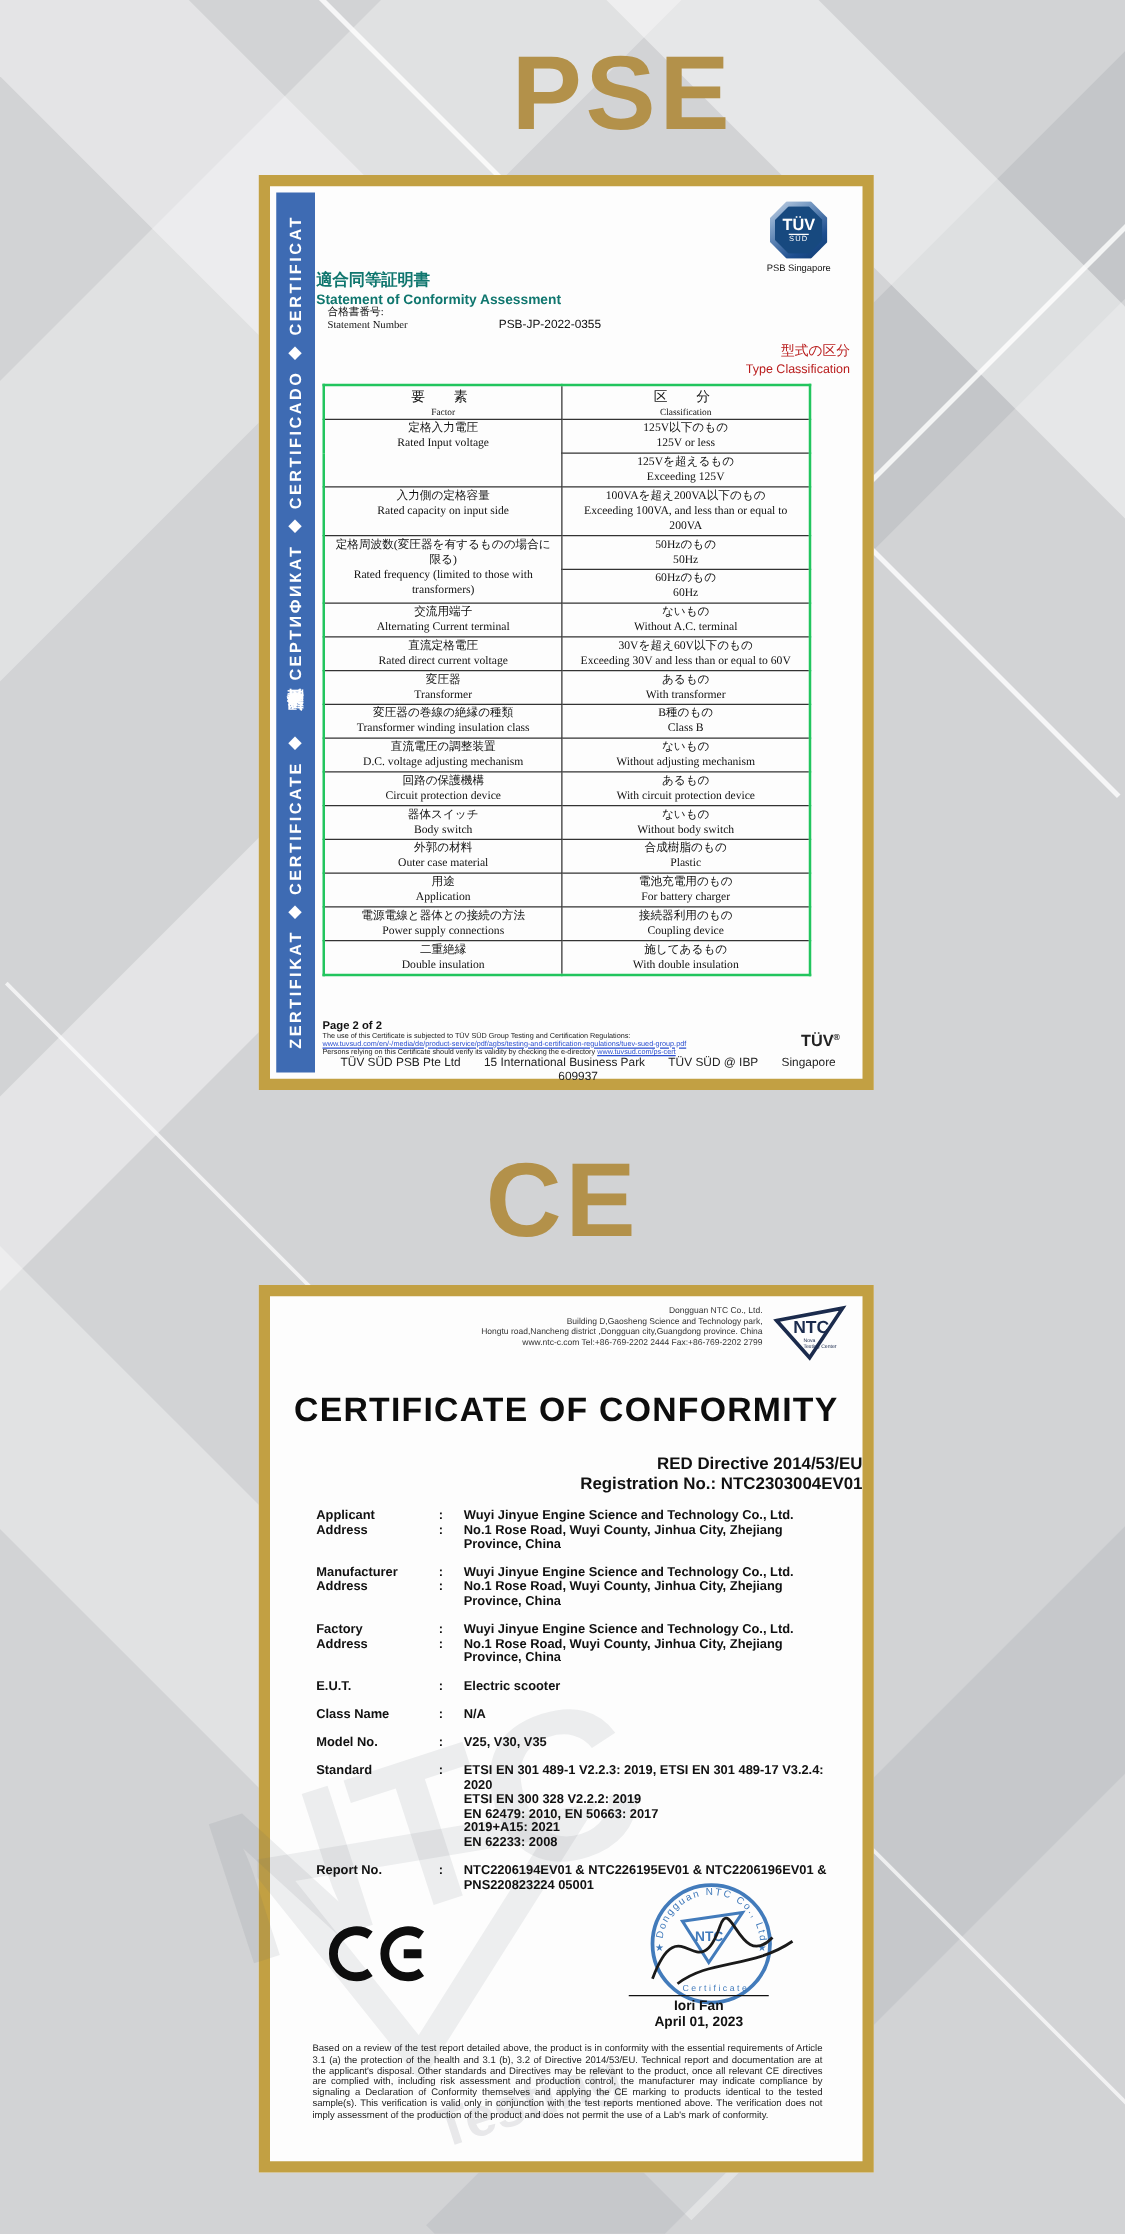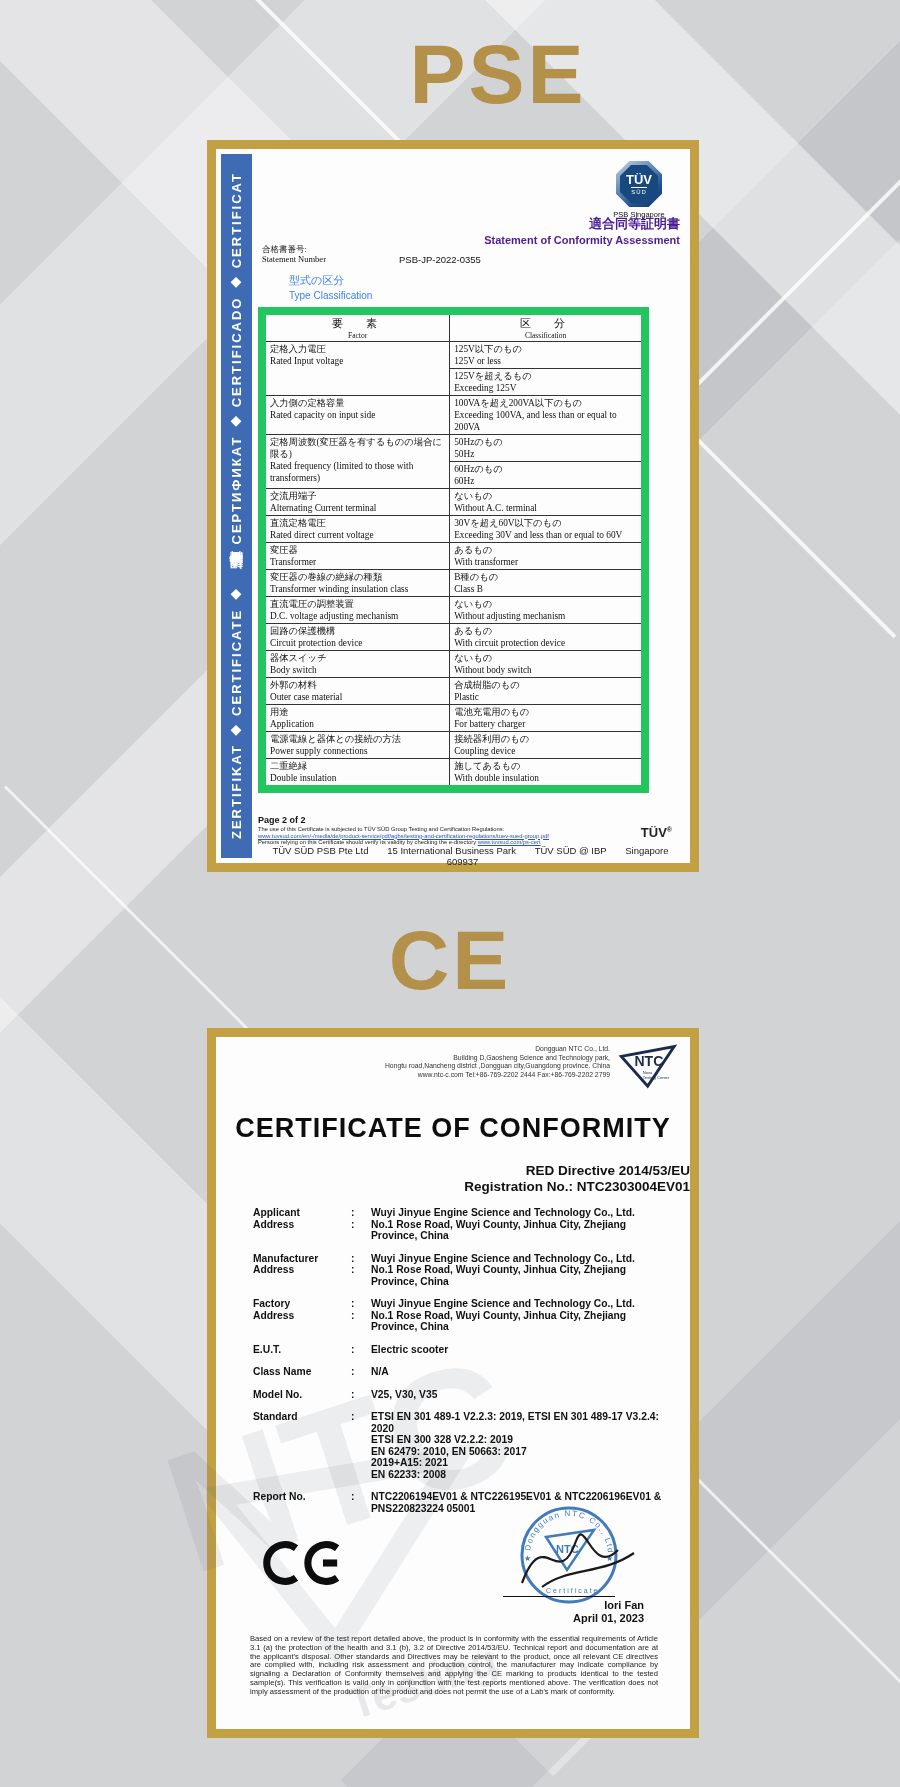"適合同等証明書" .c1-title { color: #4c1d95 -> #0f766e; text-align: right -> left }
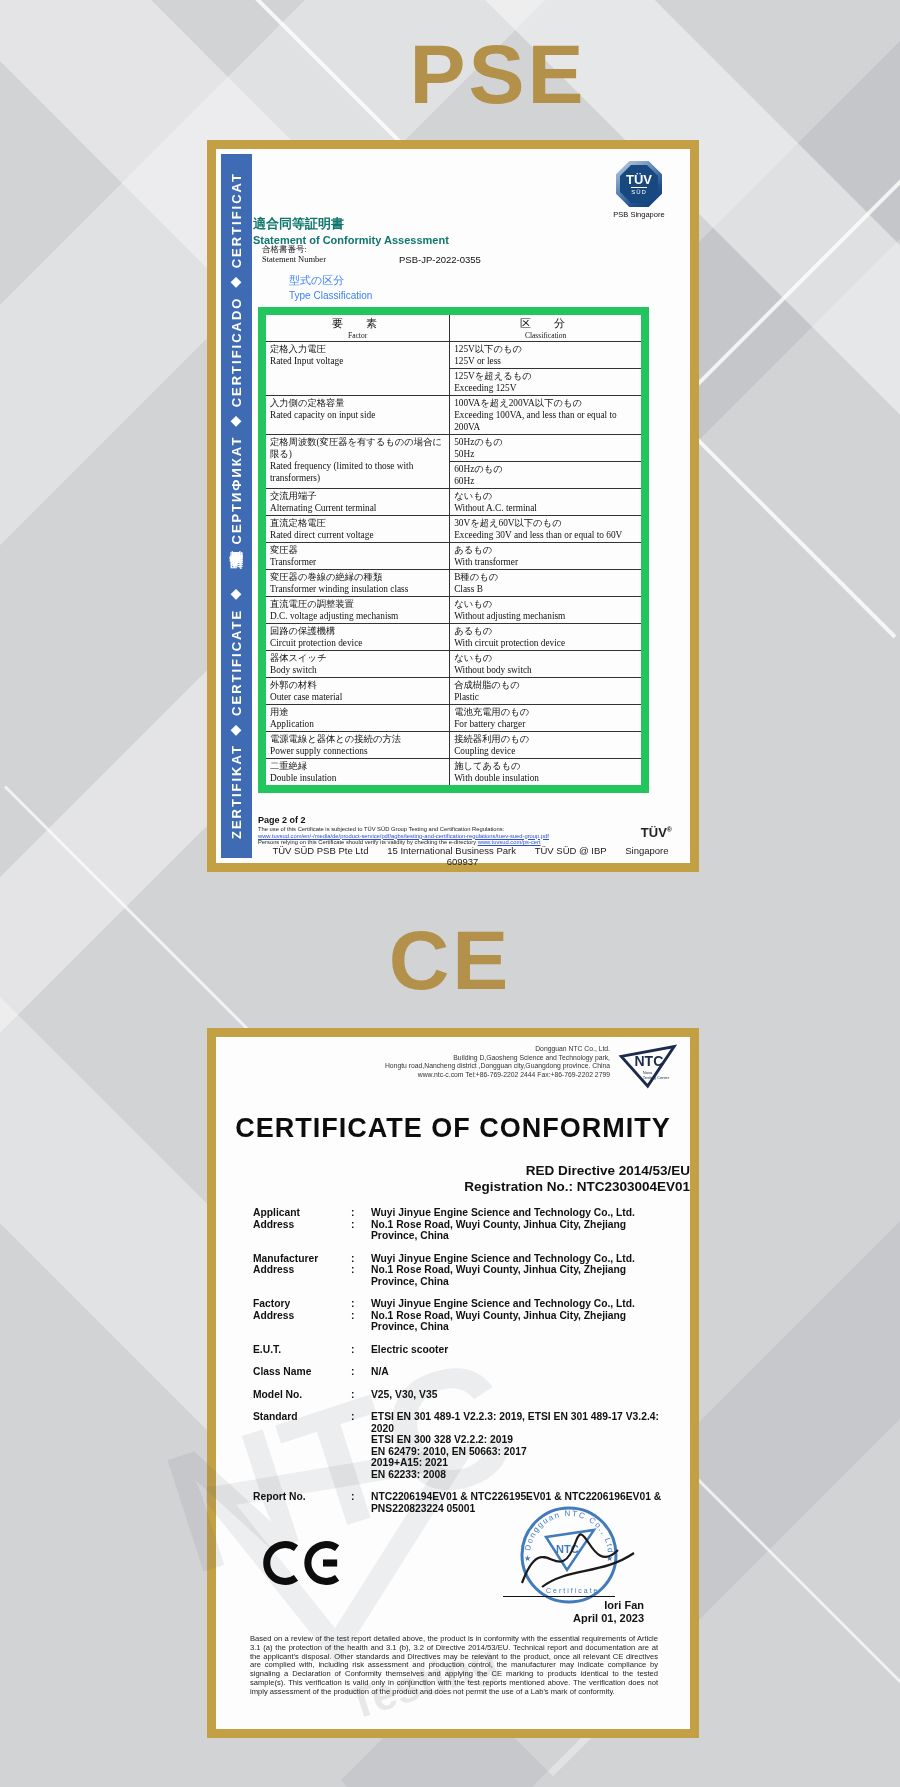"型式の区分" .c1-section { color: #3b82f6 -> #b91c1c; text-align: left -> right }
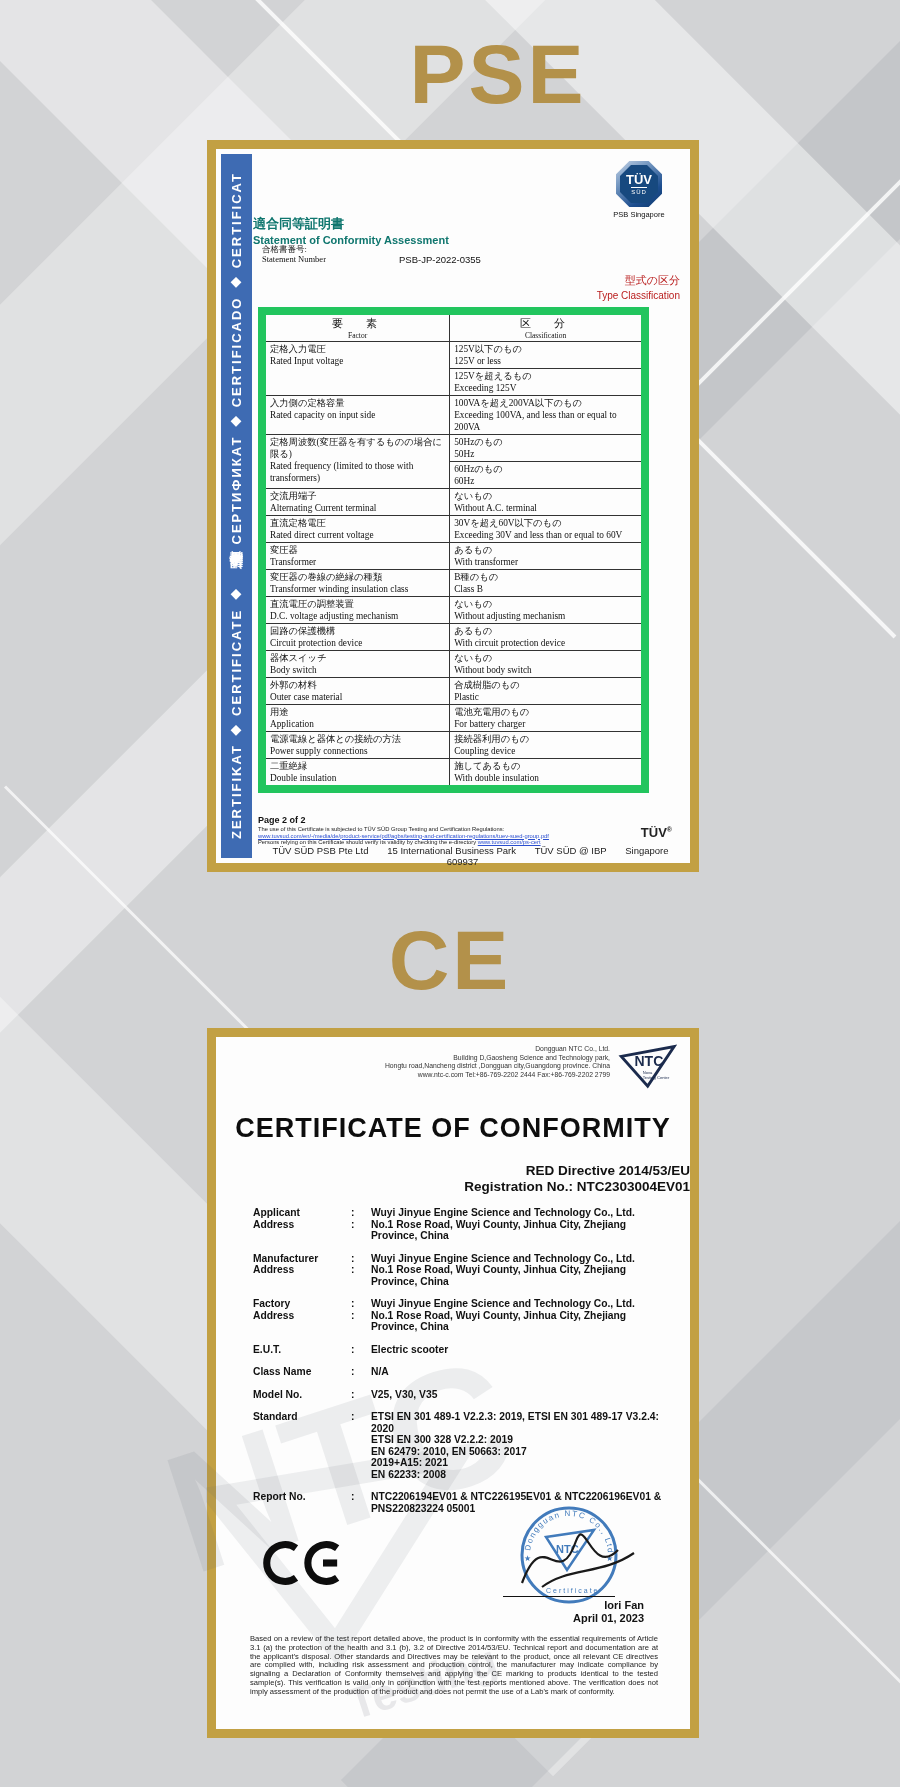"要 素" table.cls { border: 8px solid #22c55e -> 2px solid #22c55e; text-align: none -> center }
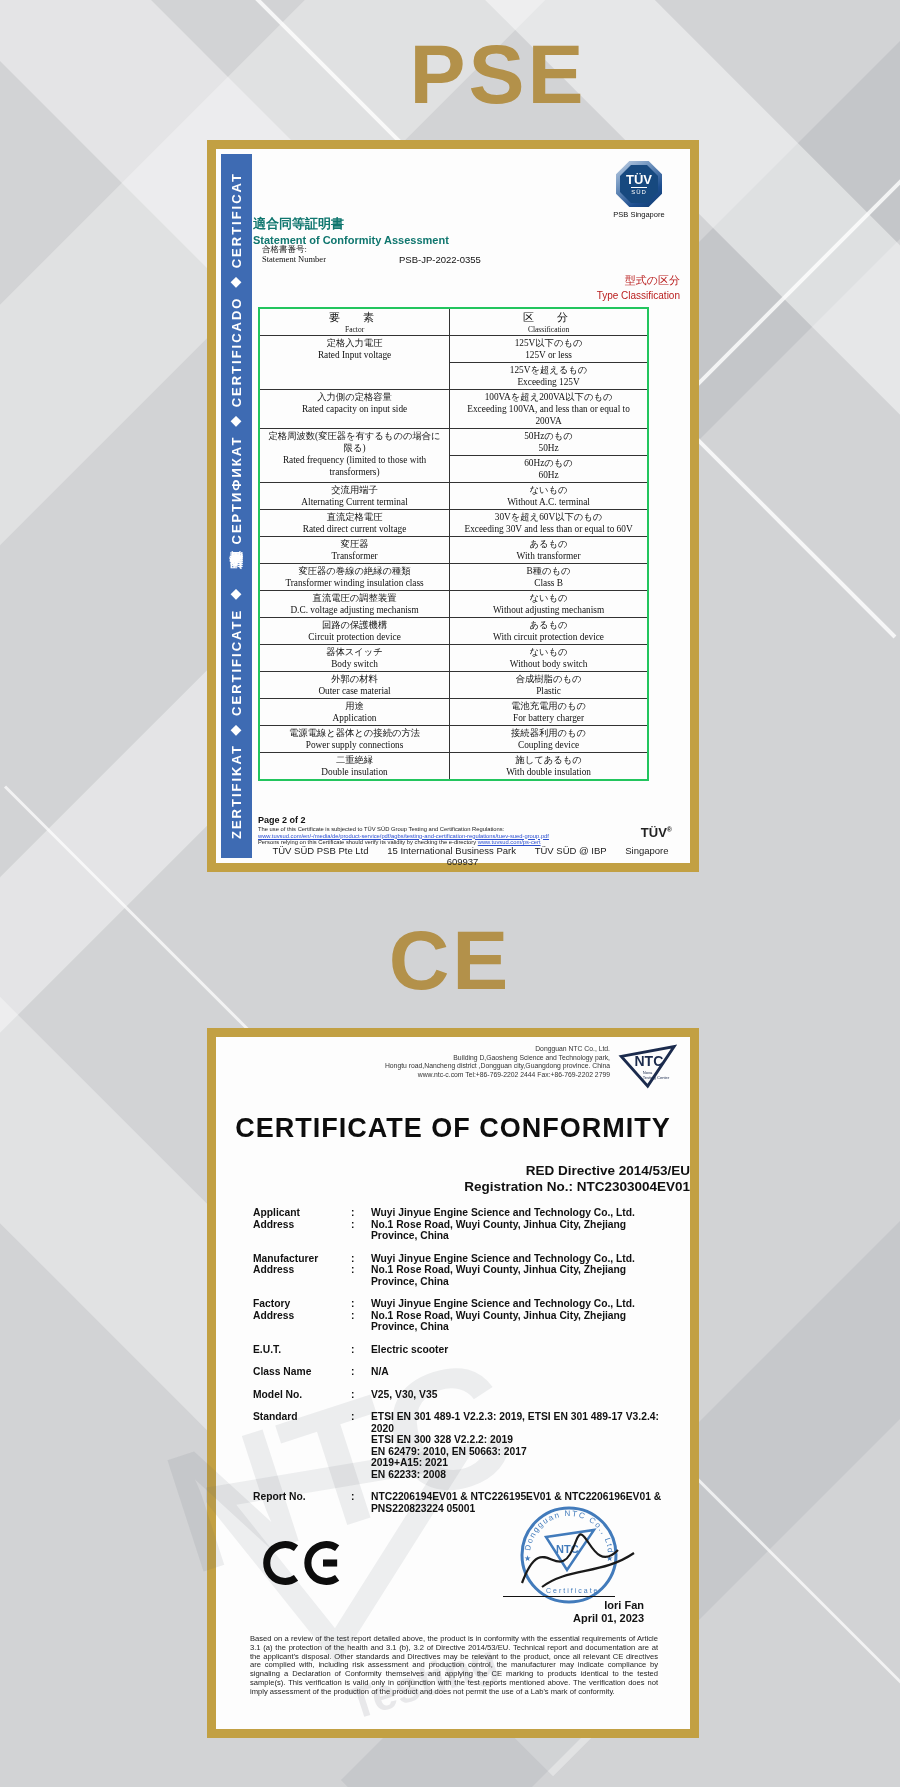"Iori Fan" .signer { text-align: right -> center }
